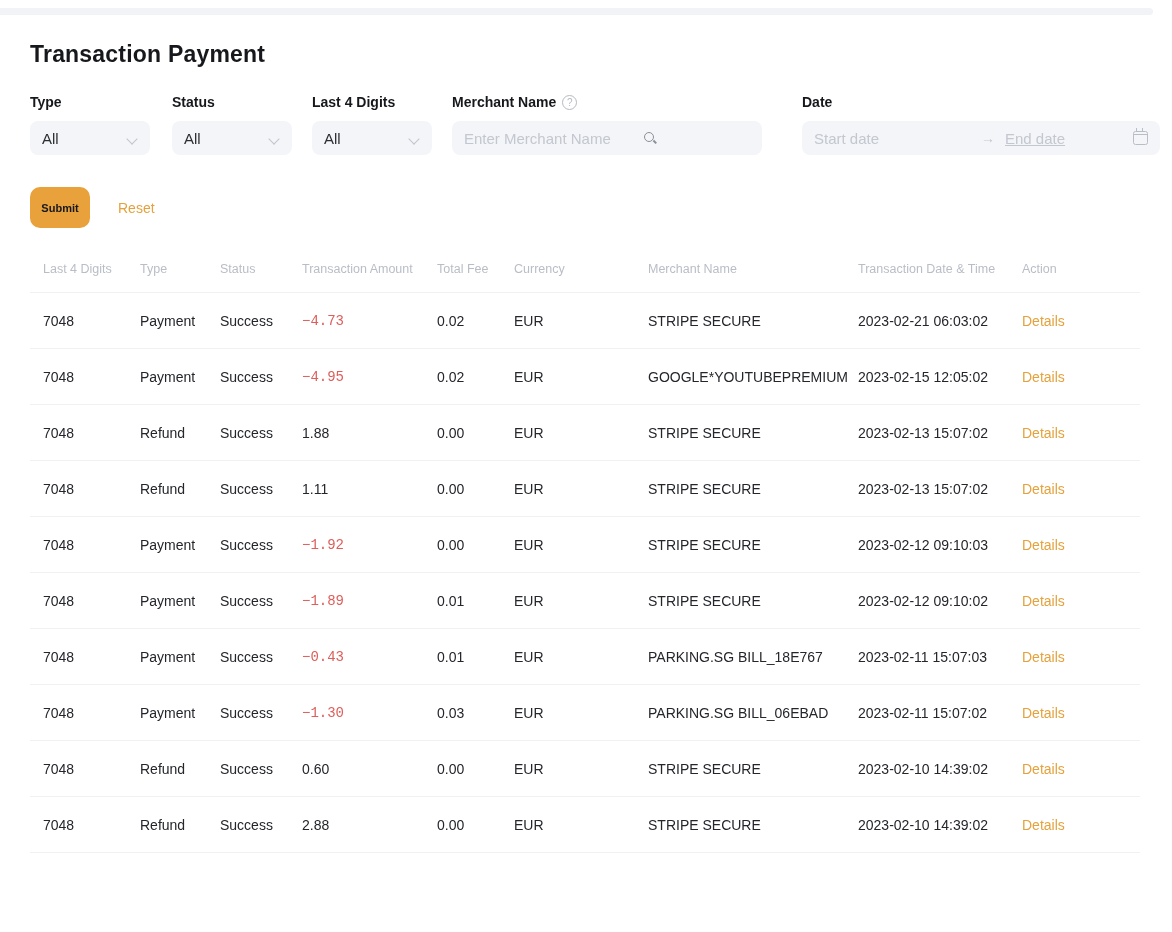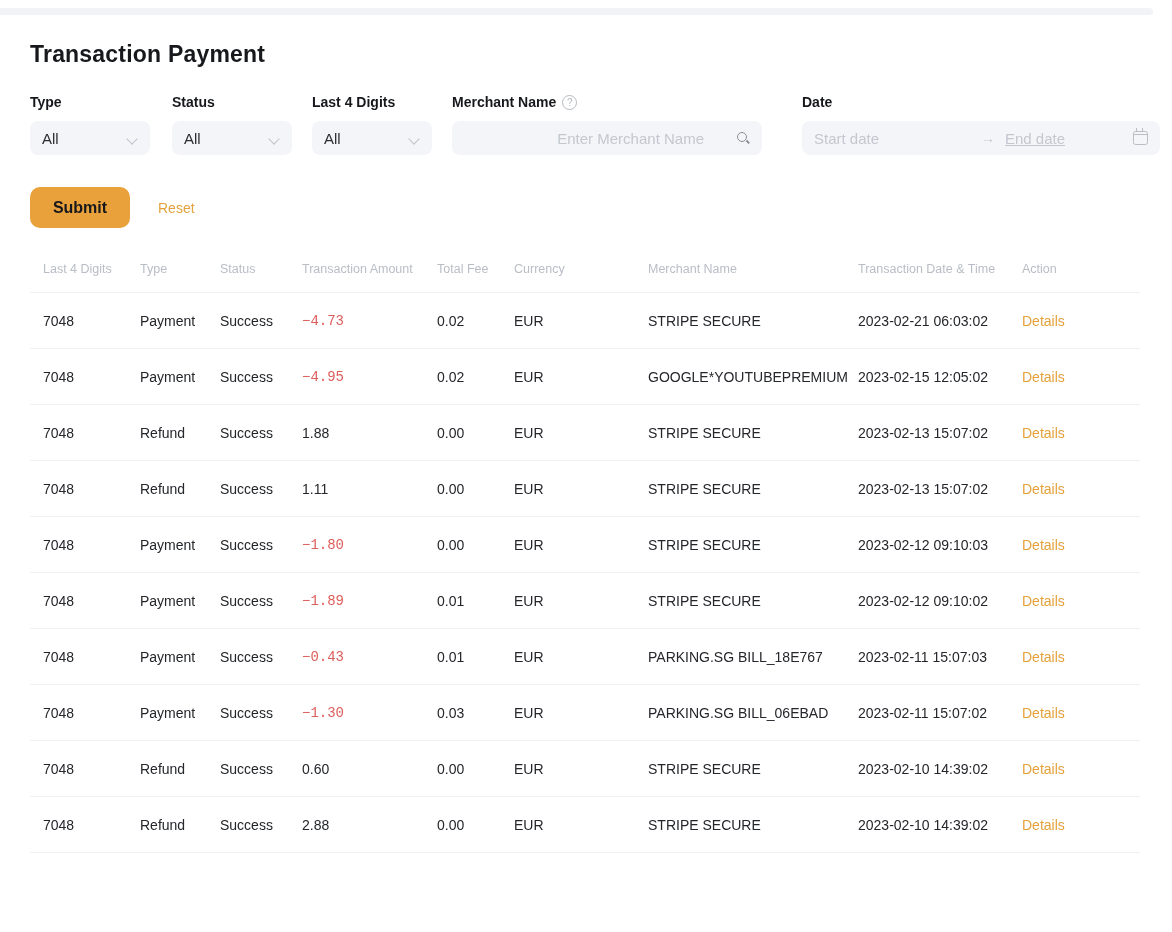"Enter Merchant Name" .g-merchant .control { justify-content: flex-end -> flex-start }
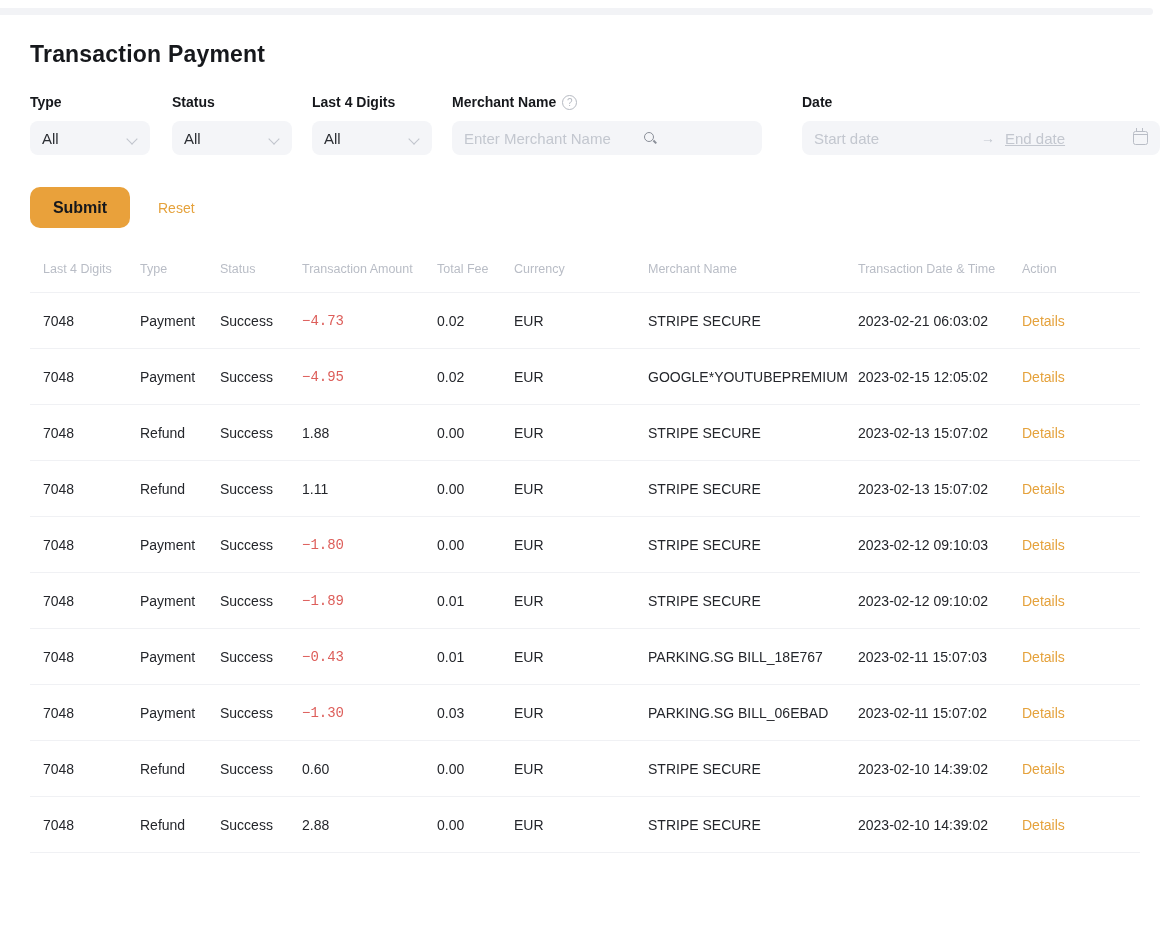"Submit" .submit-btn { font-size: 16px -> 11px; width: 100px -> 60px }
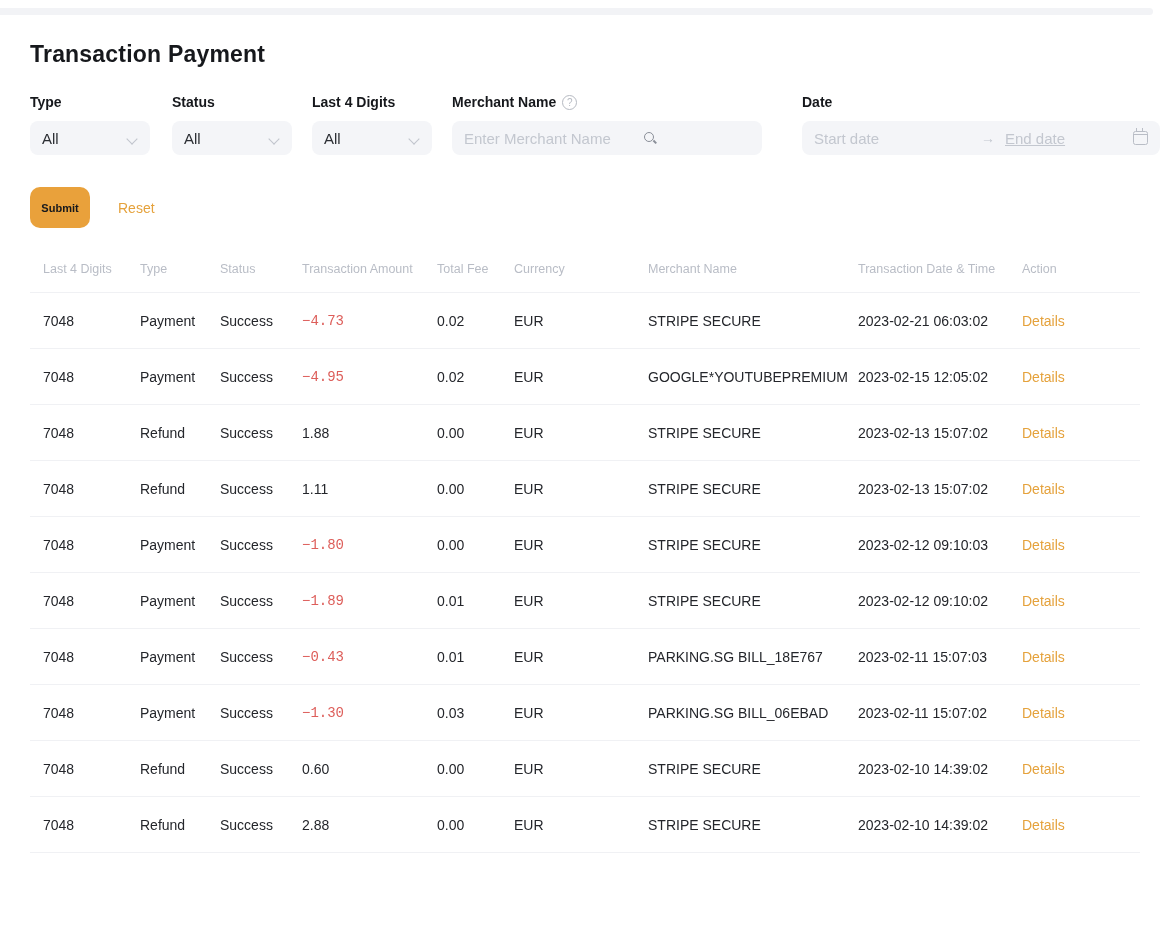"−1.80" div.td { text: 1.80 -> 1.92 }
